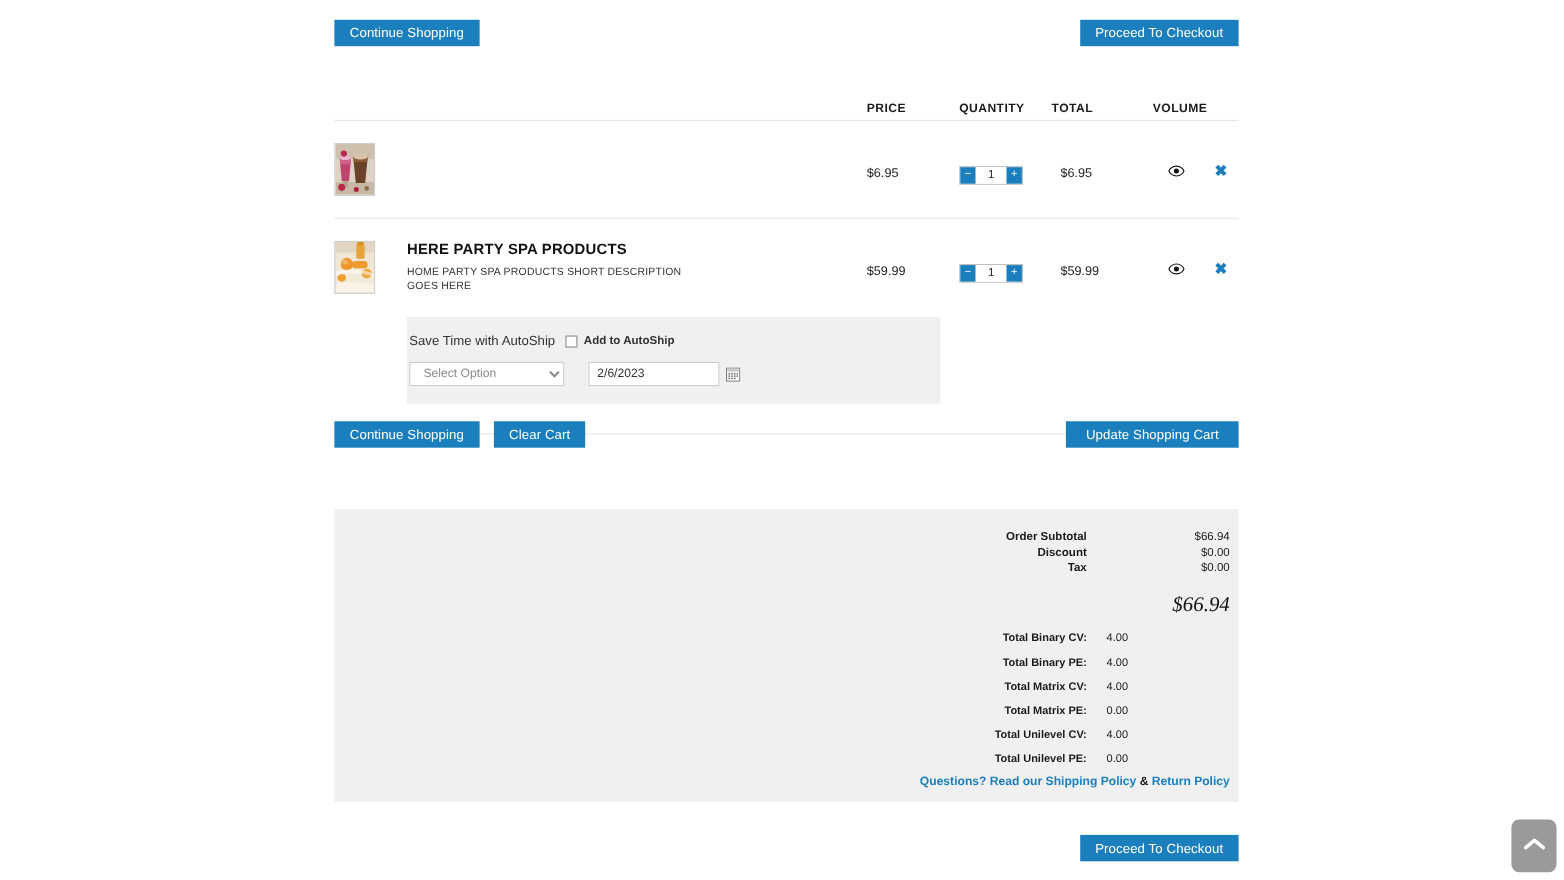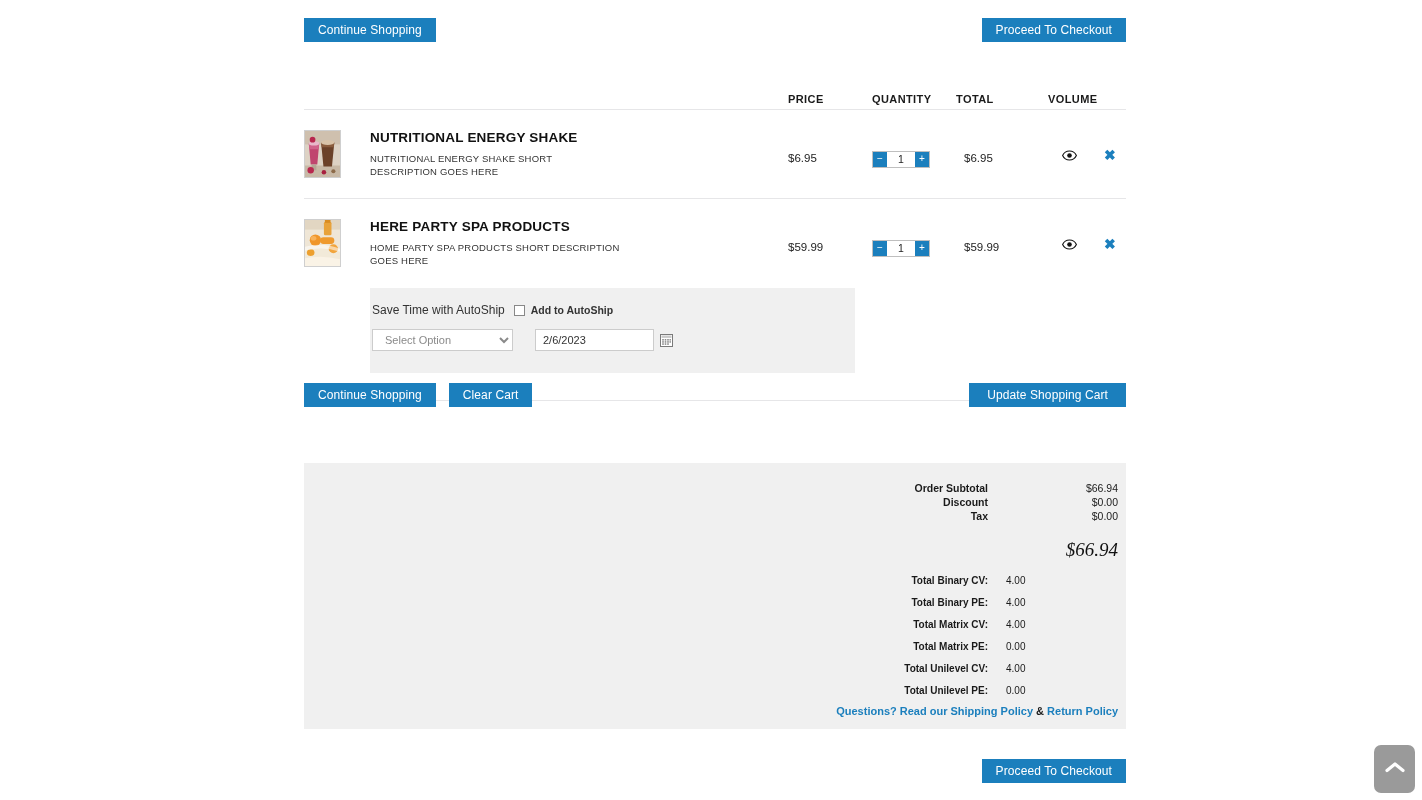"NUTRITIONAL ENERGY SHAKE" div.prod-text { html: <div> <div>NUTRITIONAL ENERGY SHAKE</div> <div>NUTRITIONAL ENERGY SHAKE SHORT DESCRIPTION GOES HERE</div> </div> -> none }
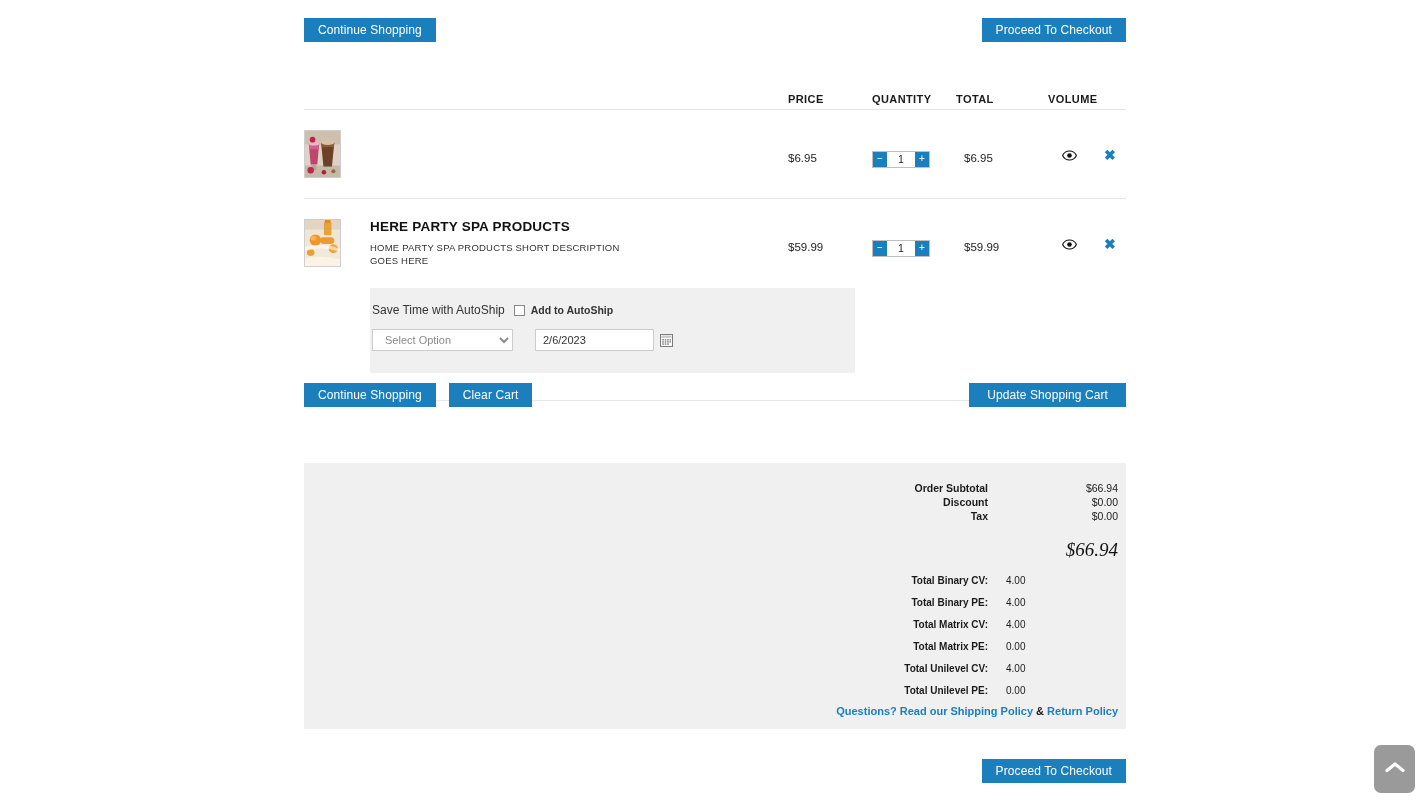"Save Time with AutoShip" .autoship { padding: 15px 0 22px 0 -> 15px 0 16px 0 }
